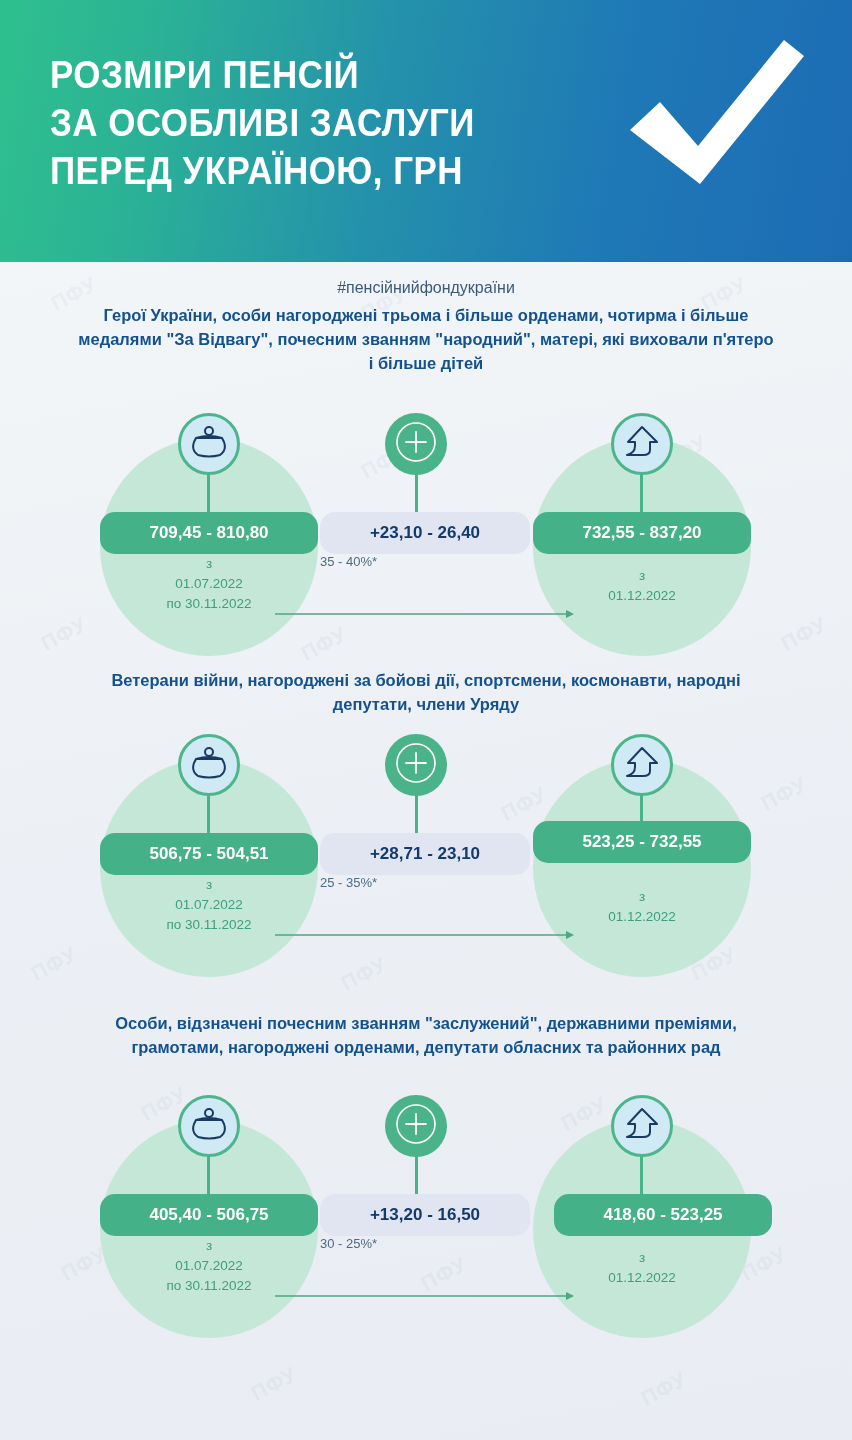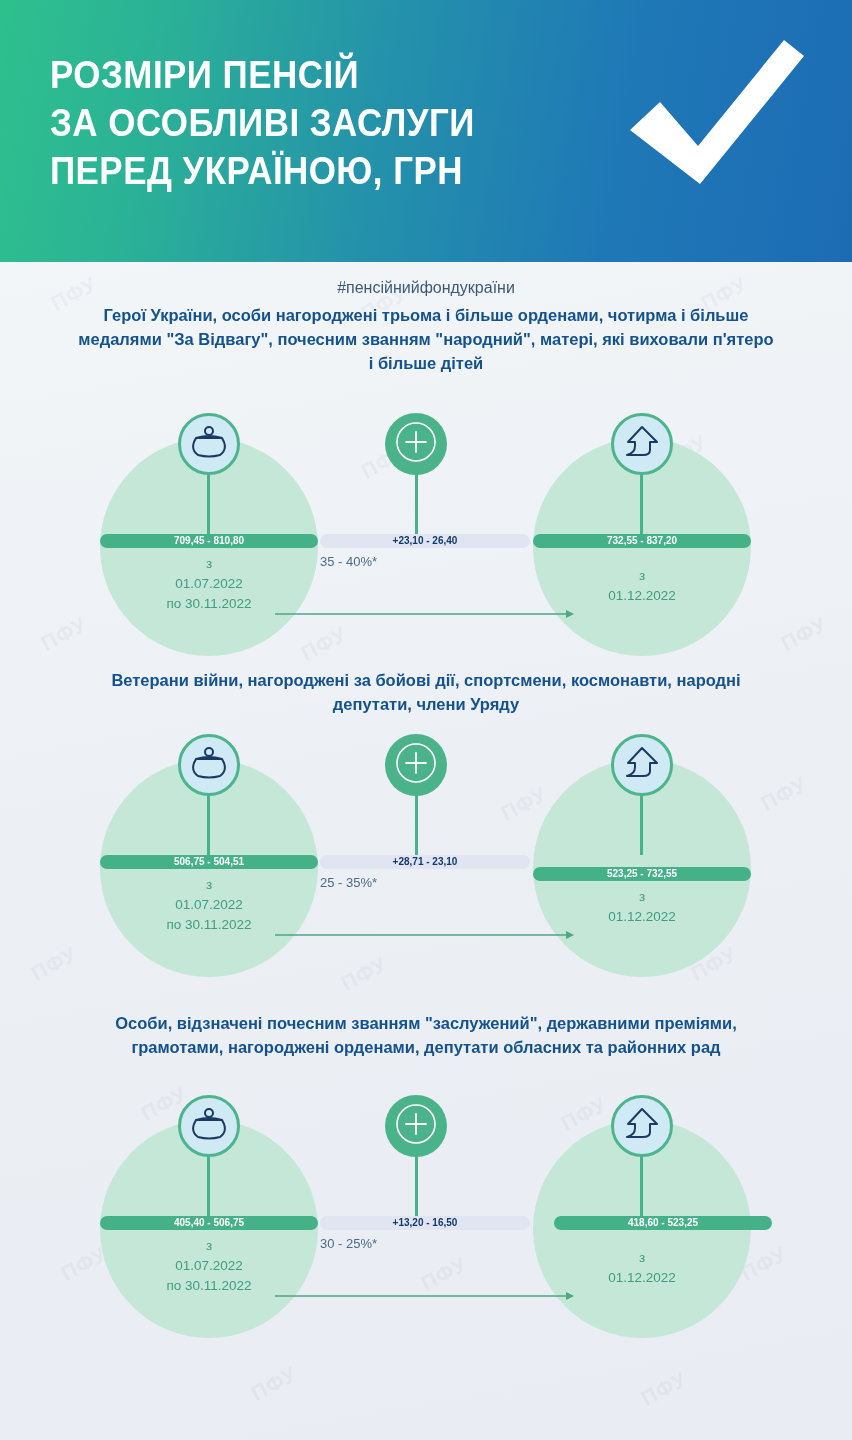"709,45 - 810,80" .bar { font-size: 10px -> 17px; height: 14px -> 42px; margin-top: 22px -> none }
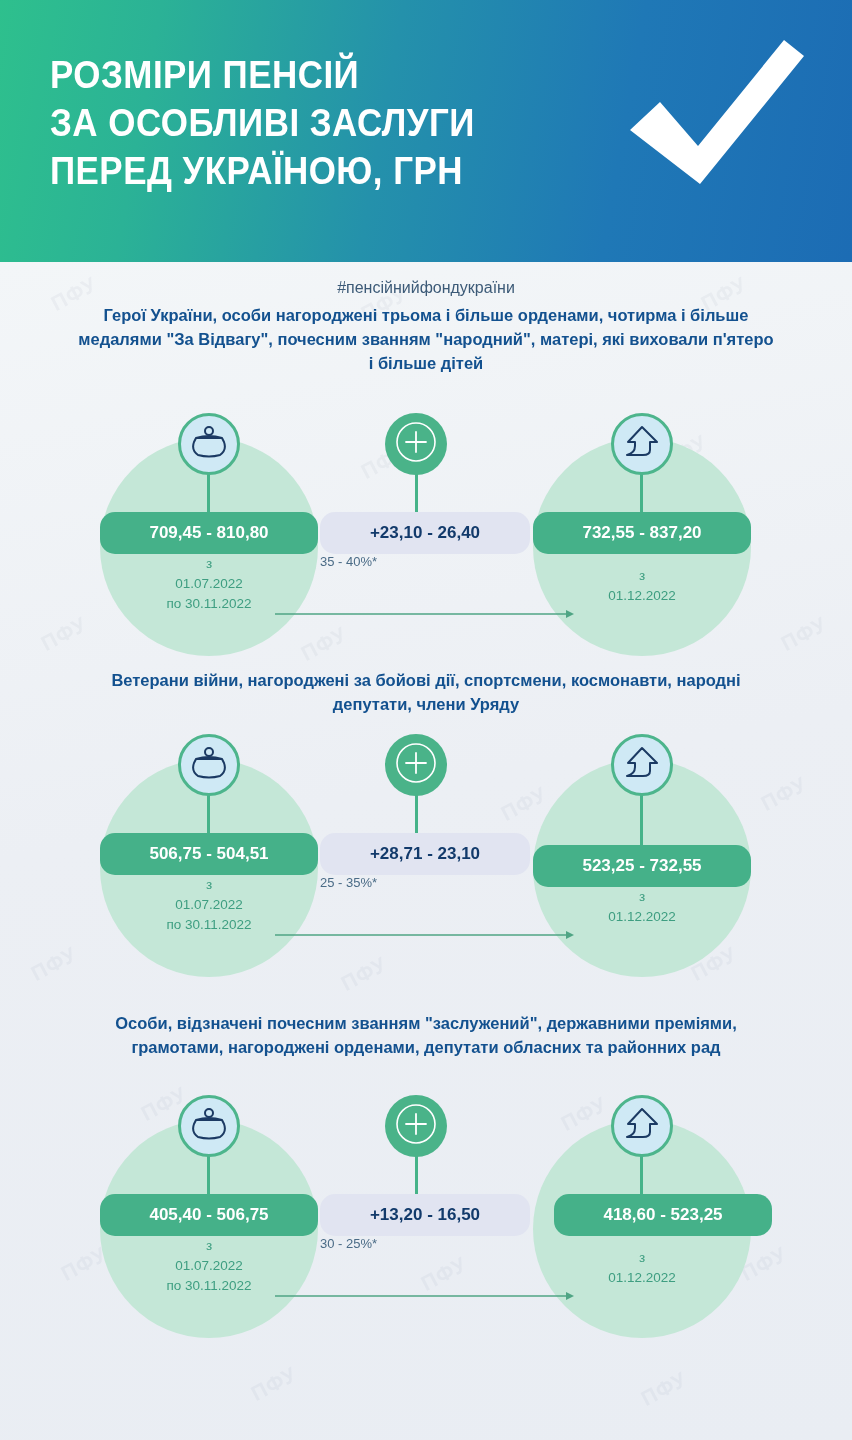"523,25 - 732,55" div.bar { top: 128px -> 104px }
